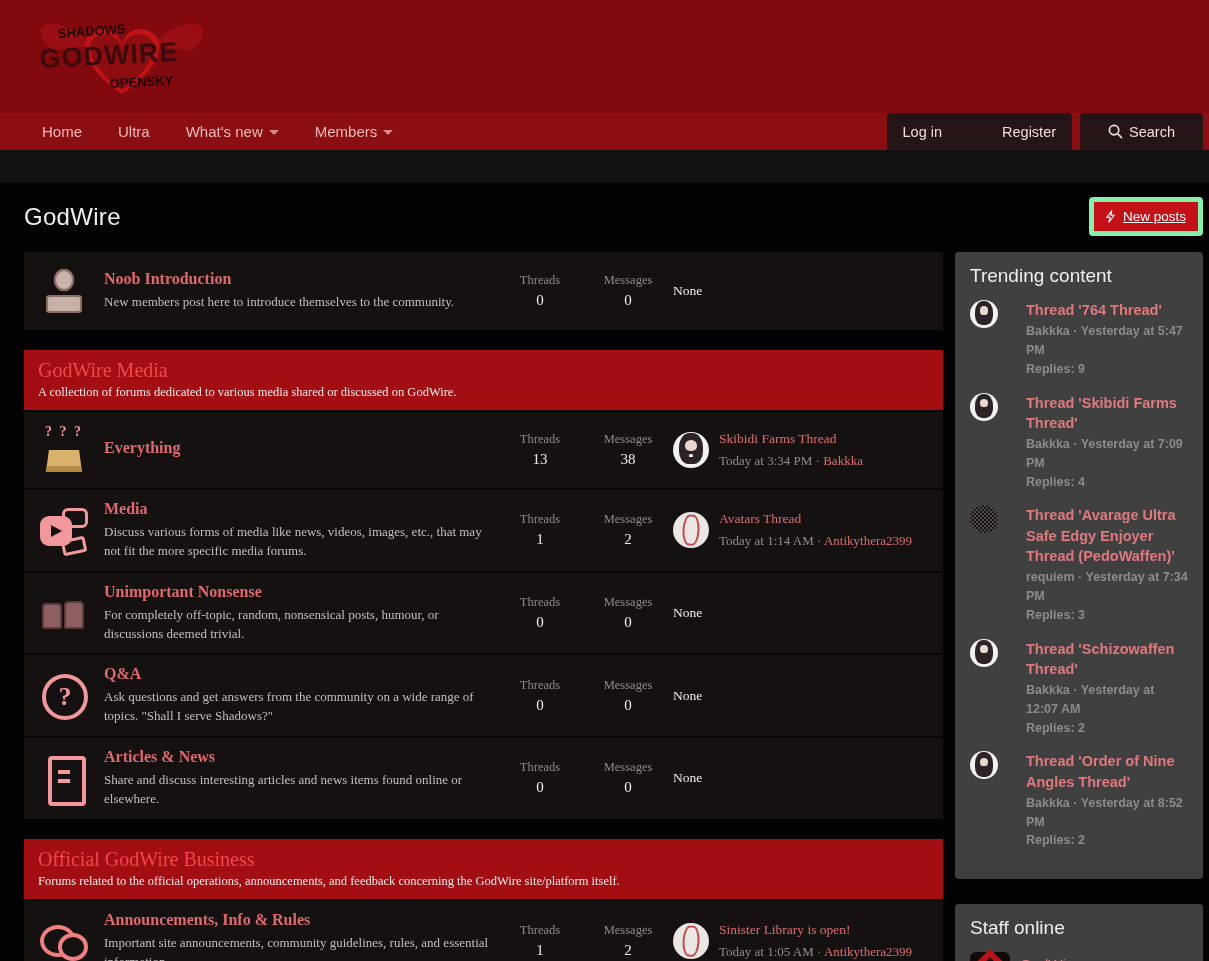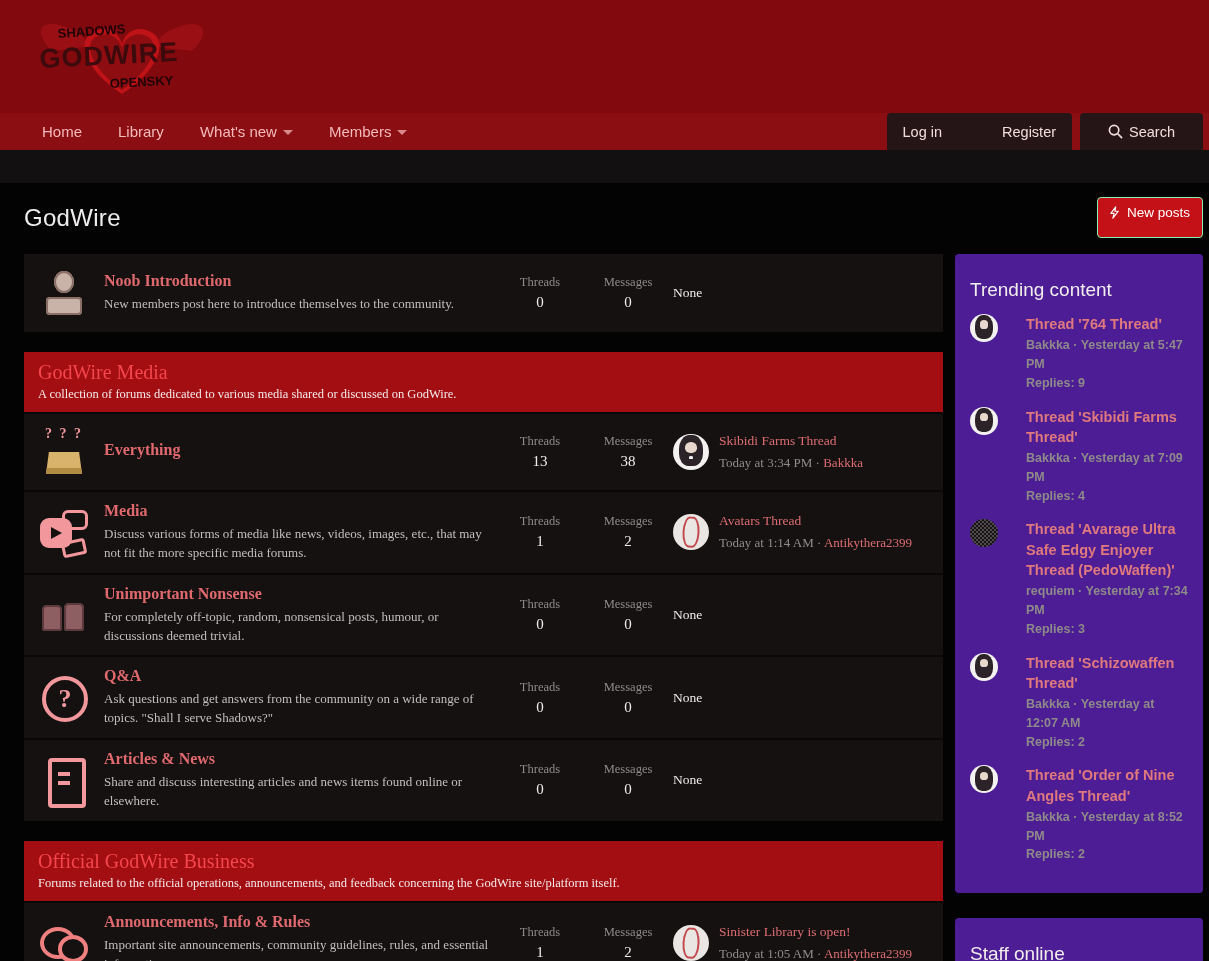"Library" span { text: Library -> Ultra }
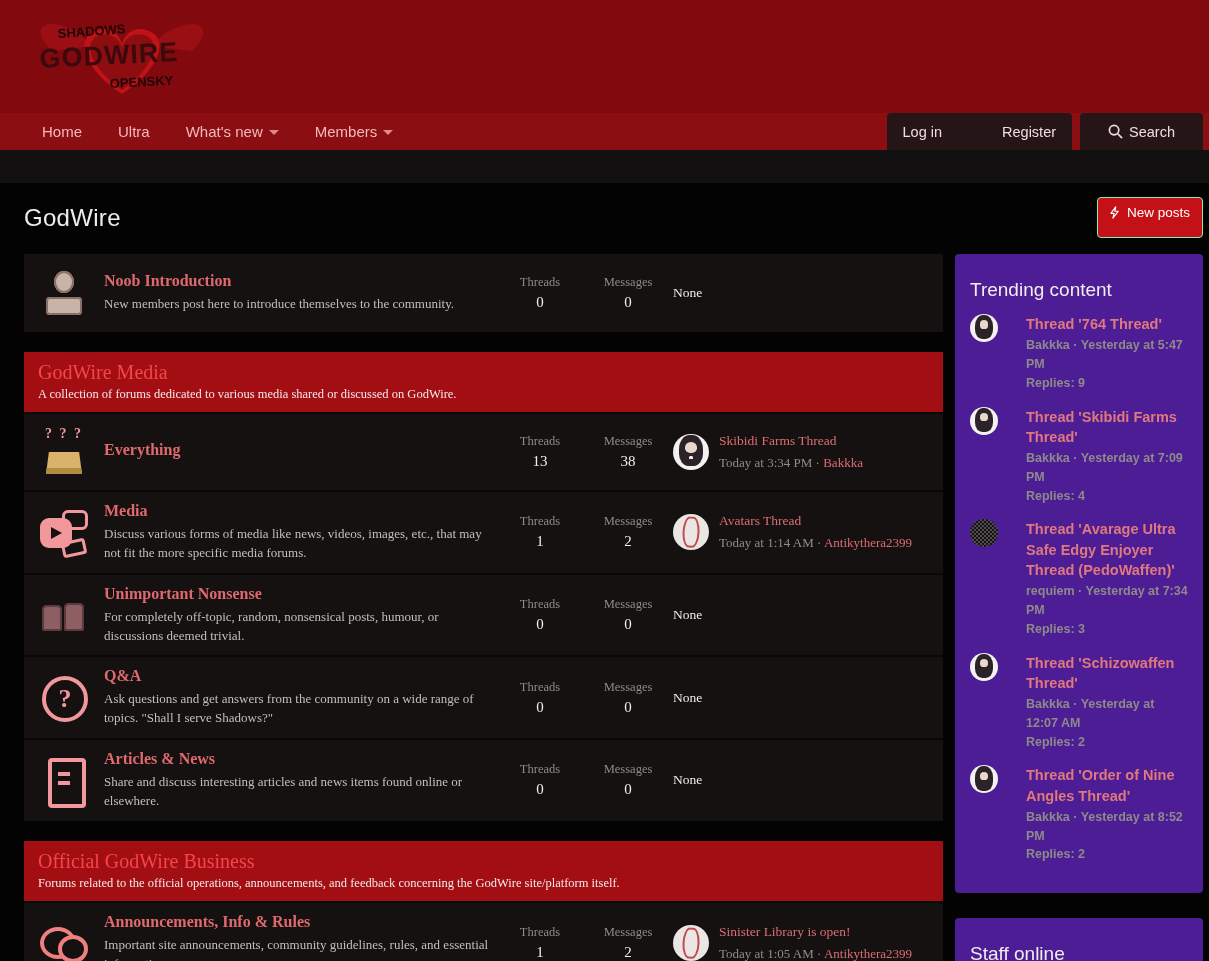"New posts" .btn-newposts { border: 1px solid #86efac -> 5px solid #86efac; padding: 7px 12px 17px 10px -> 7px 12px 7px 10px; text-decoration: none -> underline }
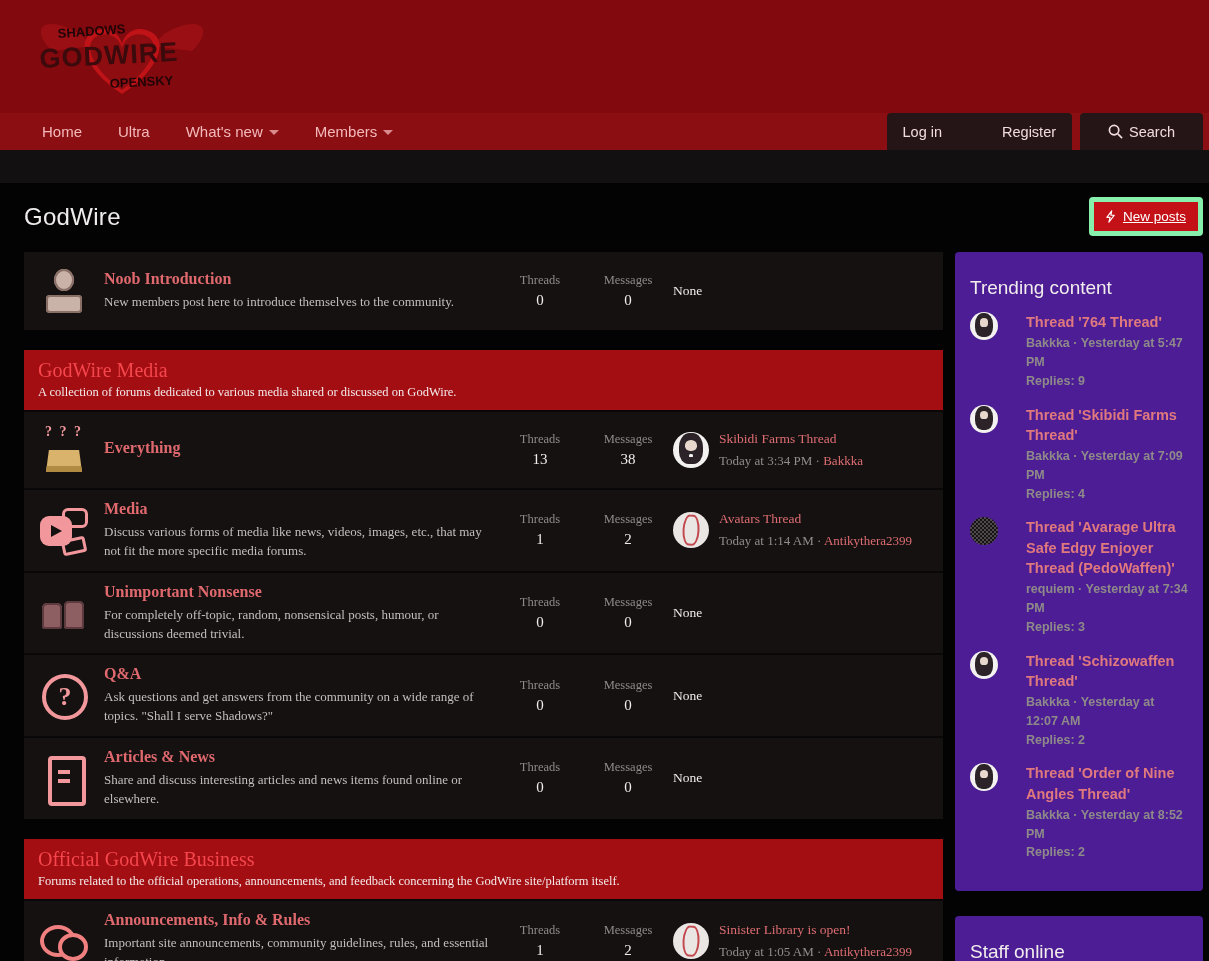"Trending content" .panel { background: #4c1d95 -> #404040; padding: 25px 15px 15px -> 13px 15px 15px }
